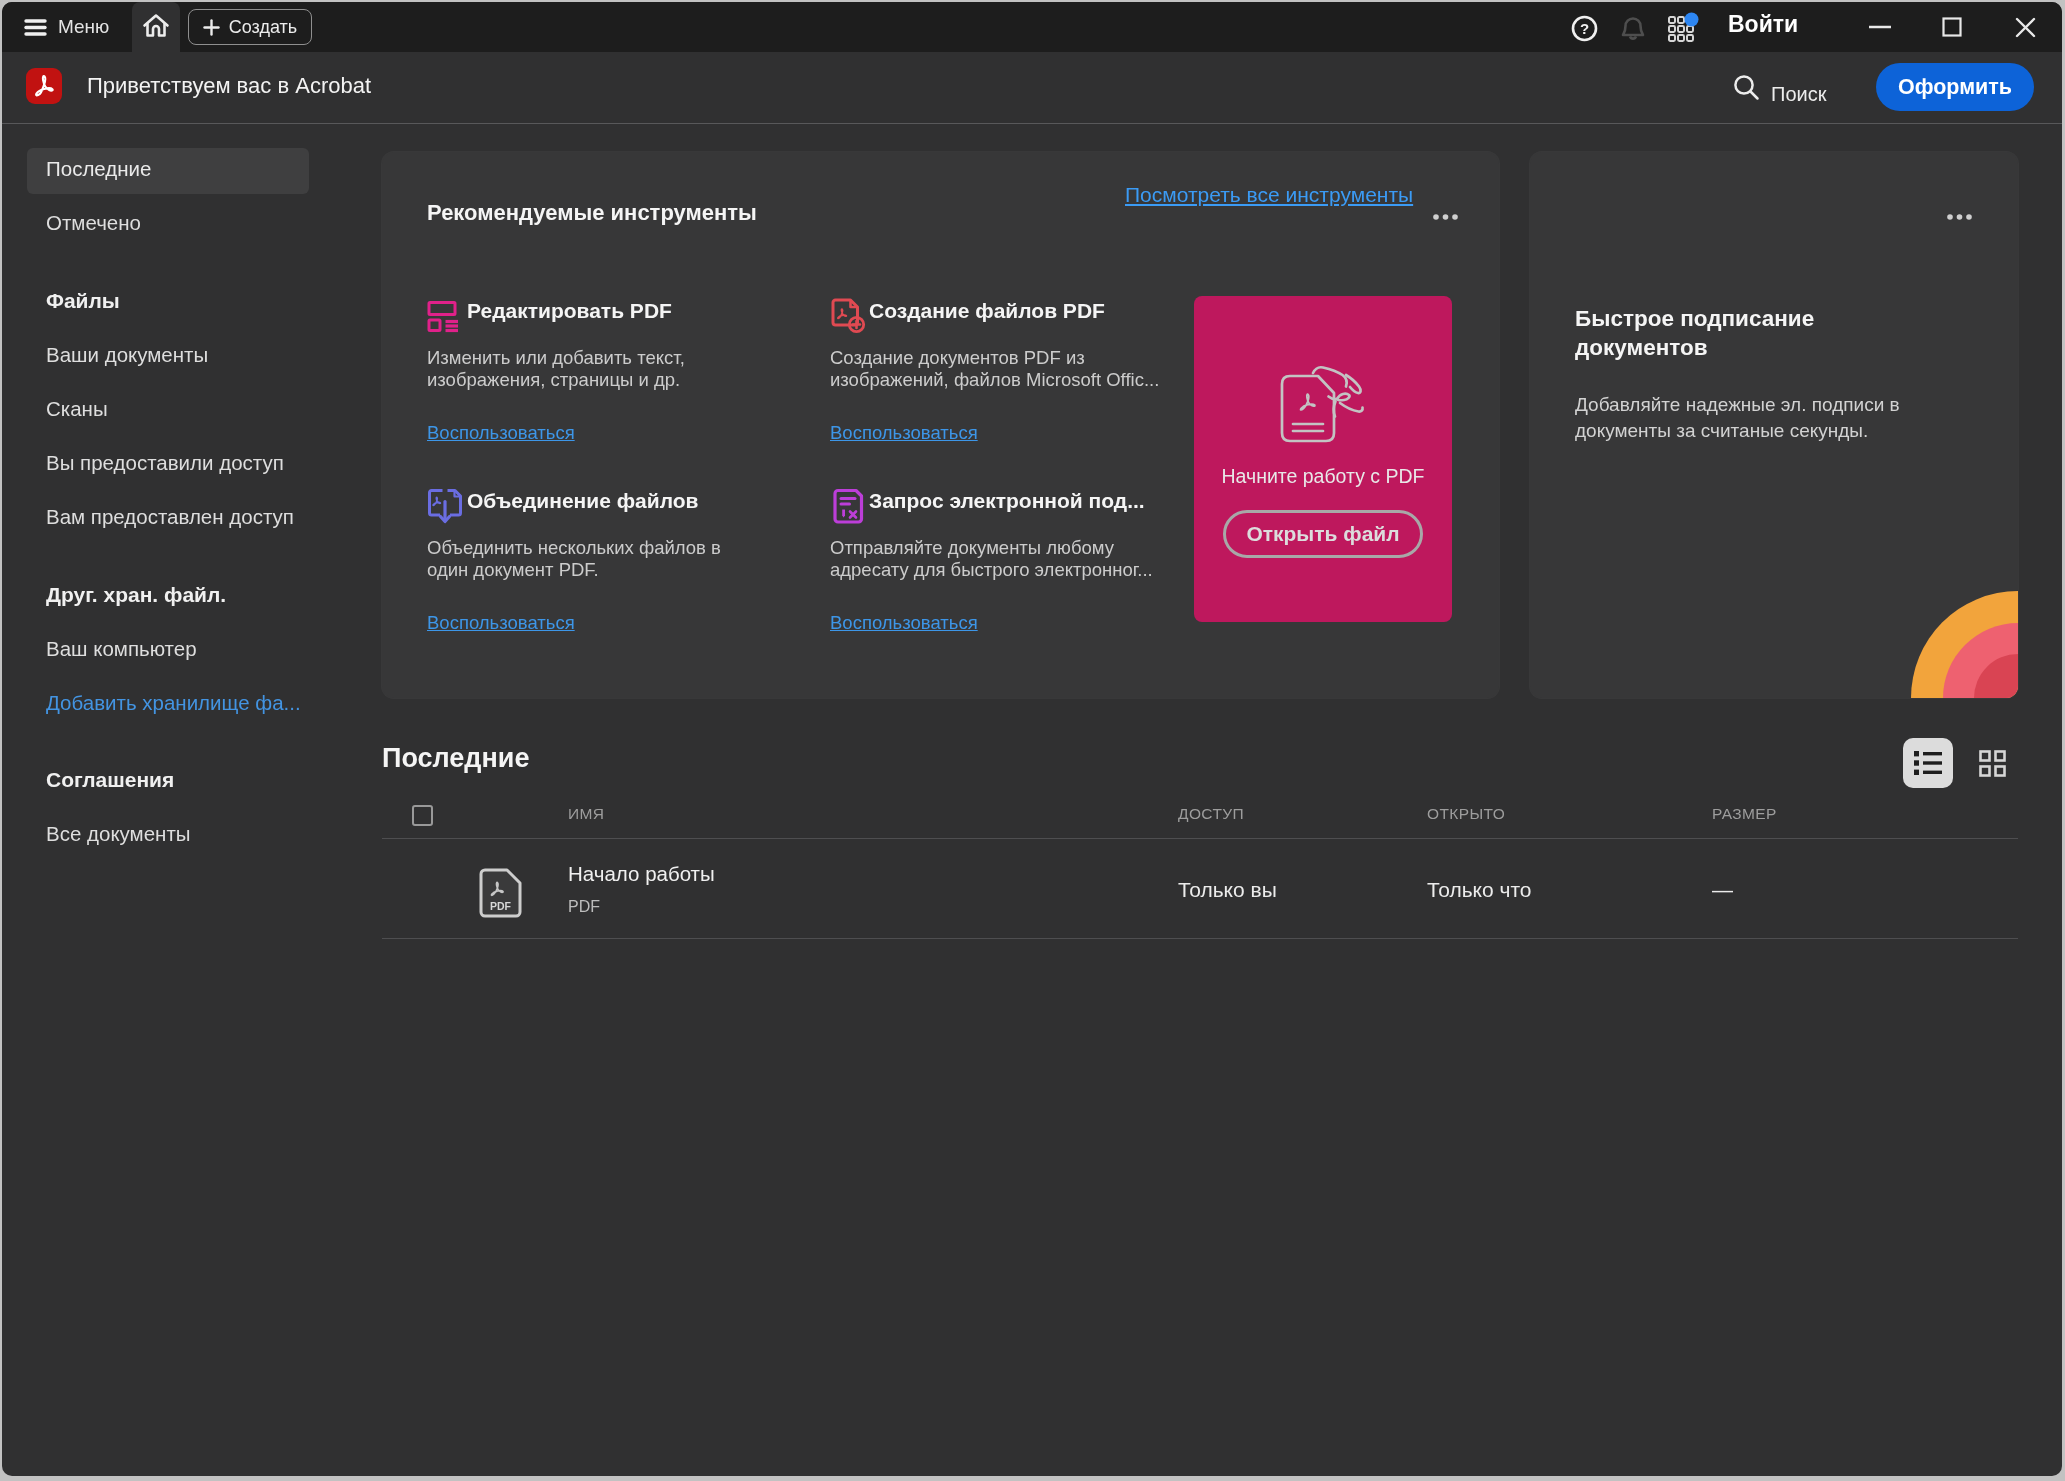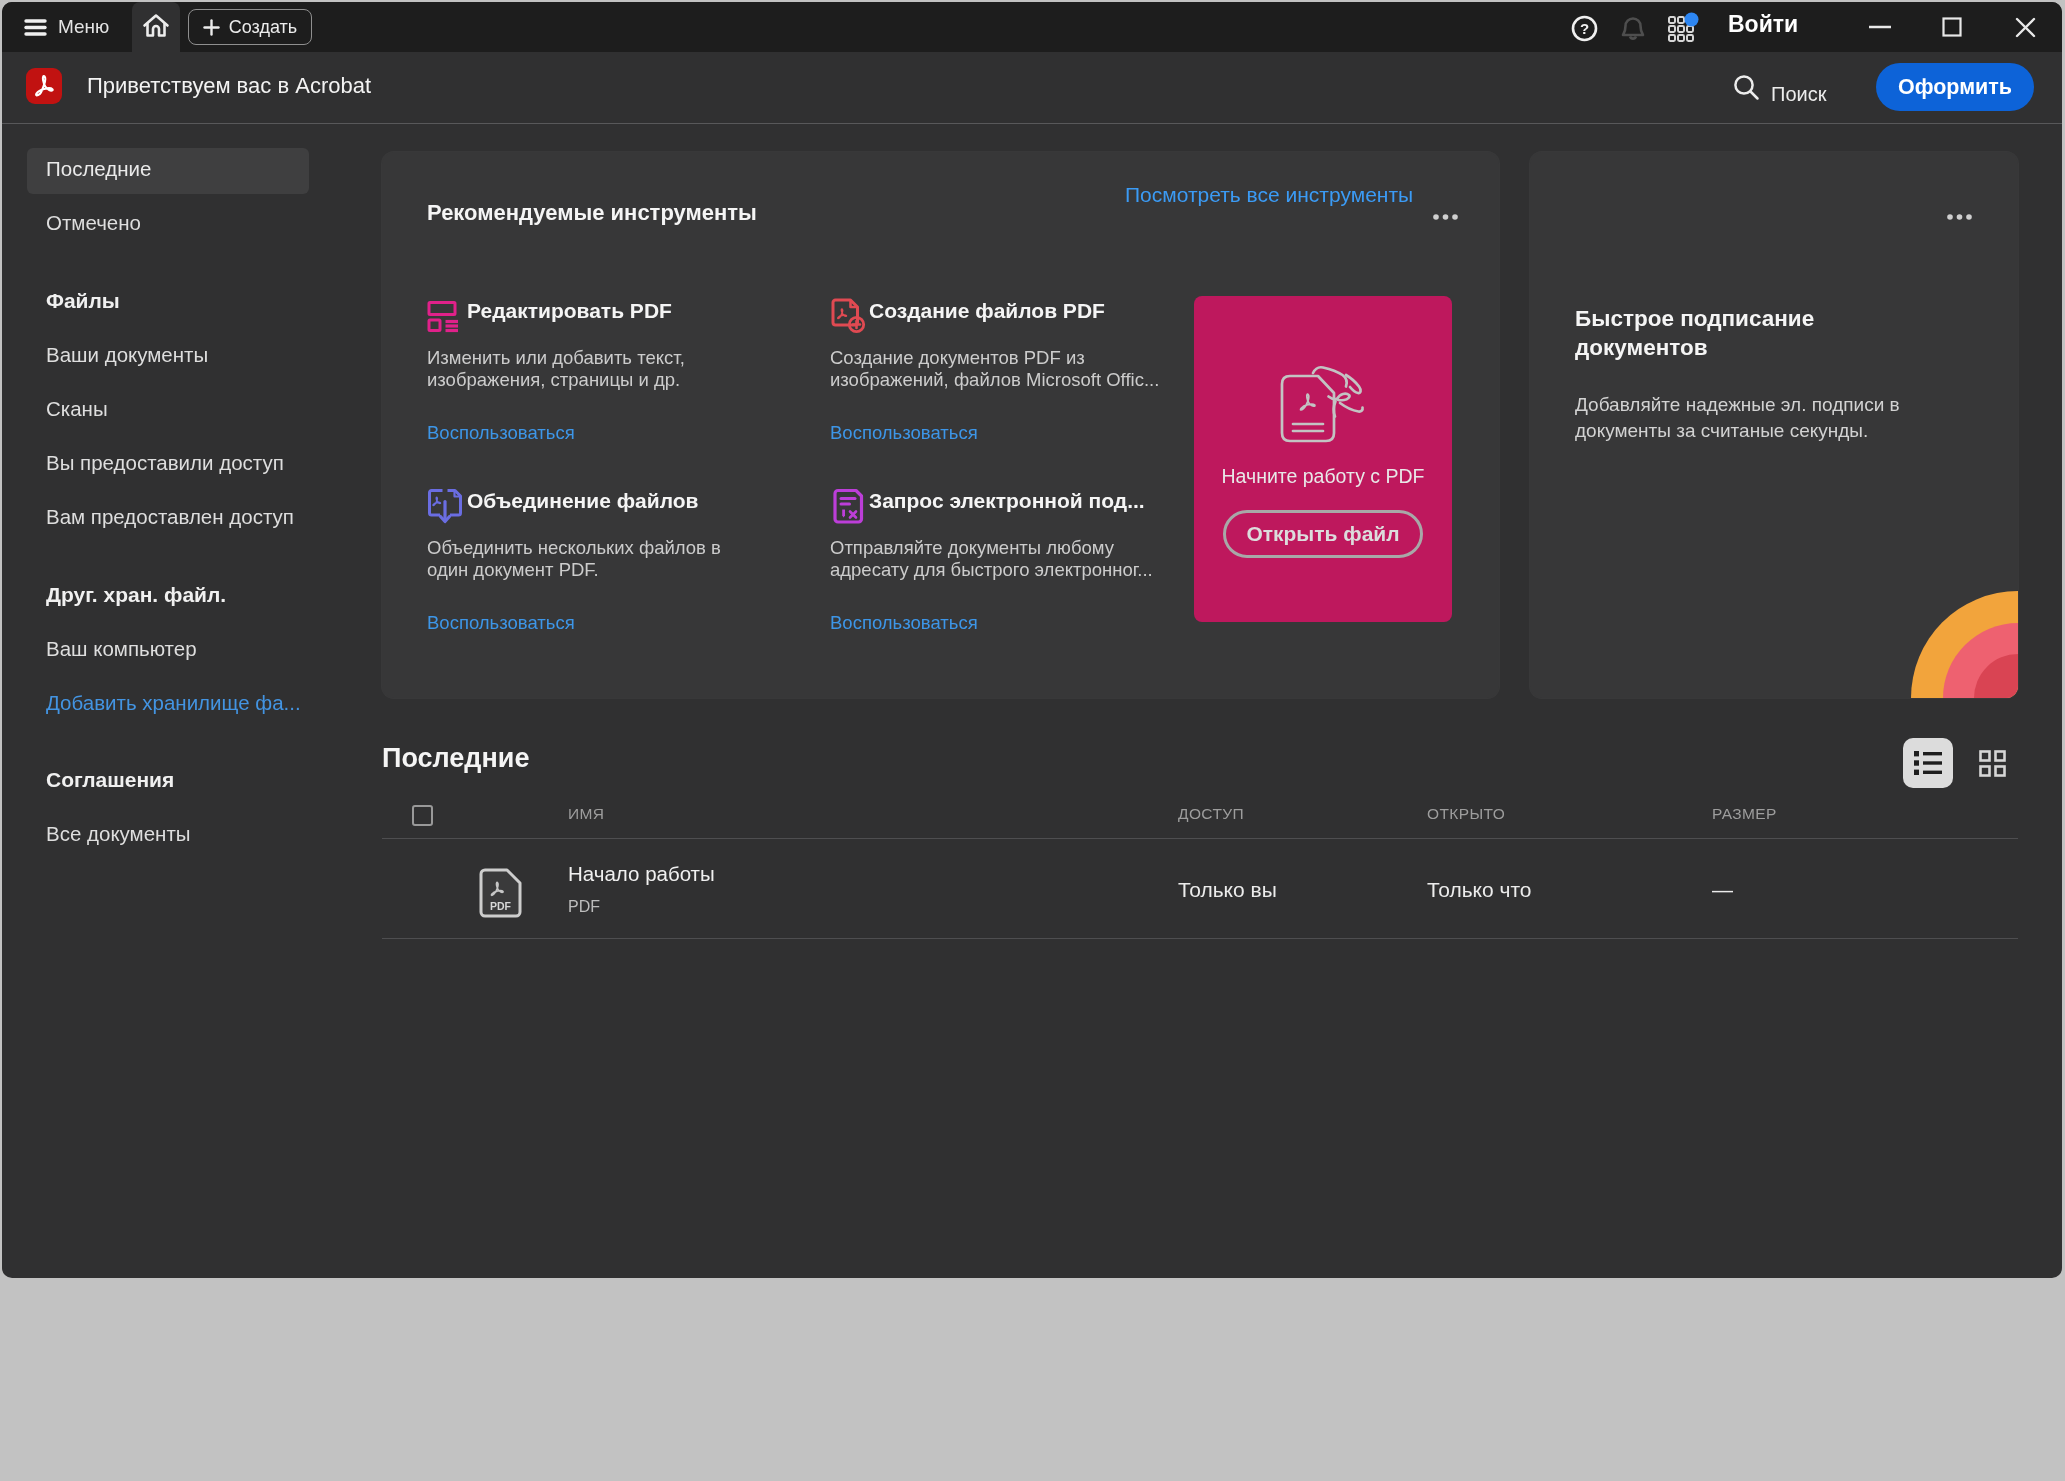"Меню" #win { height: 1276px -> 1474px }
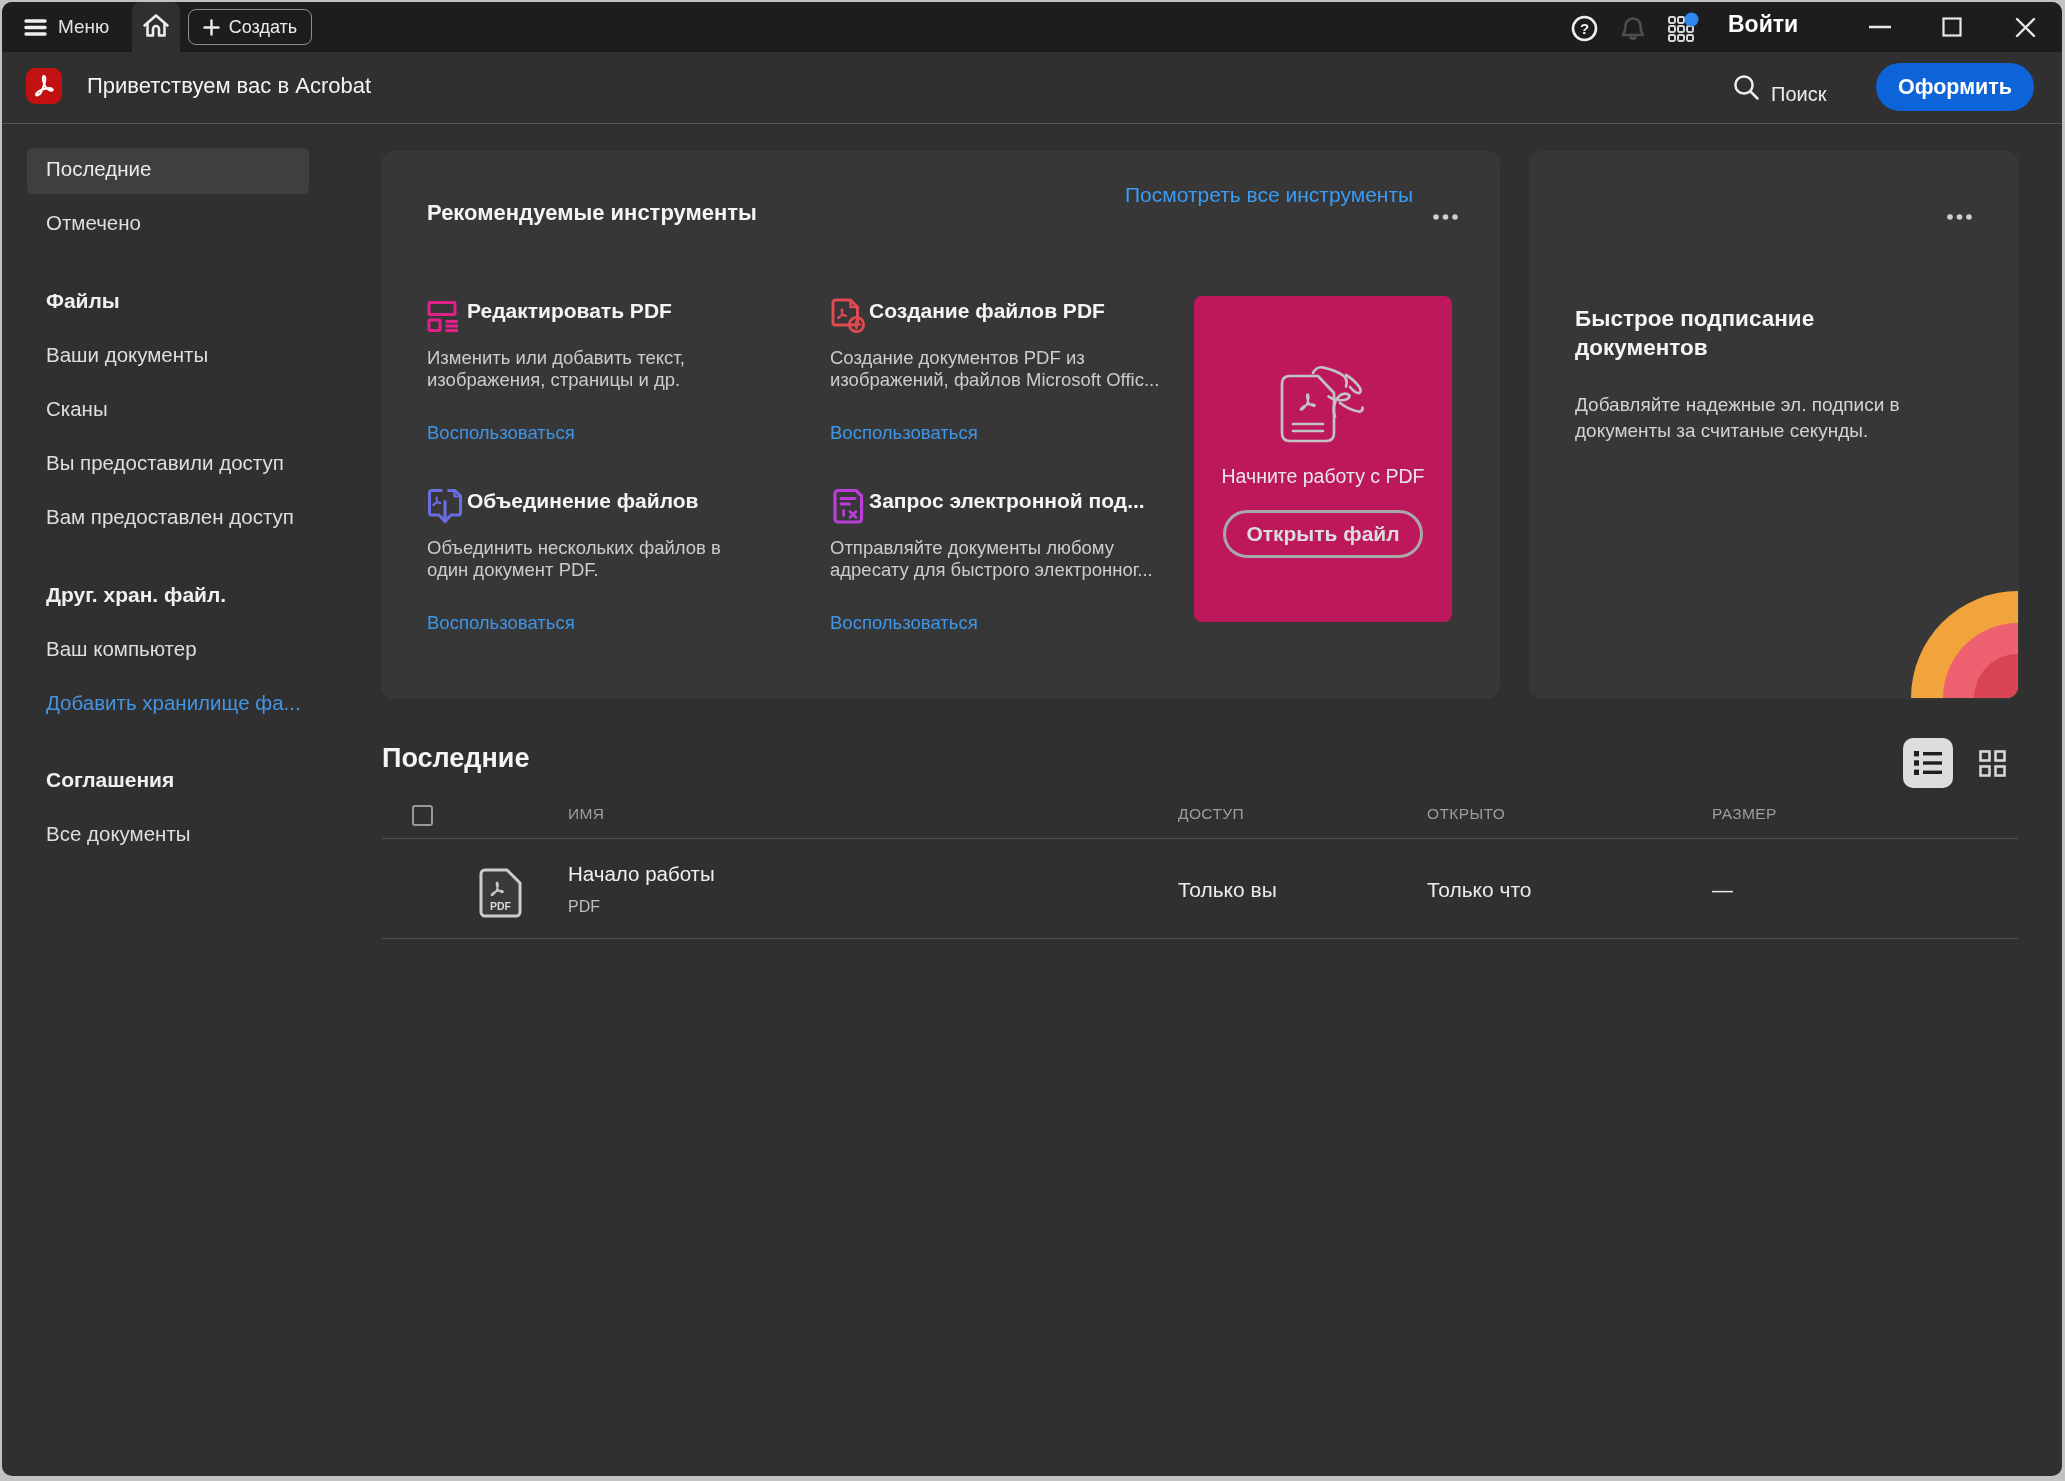"Посмотреть все инструменты" .bluelink { text-decoration: none -> underline }
